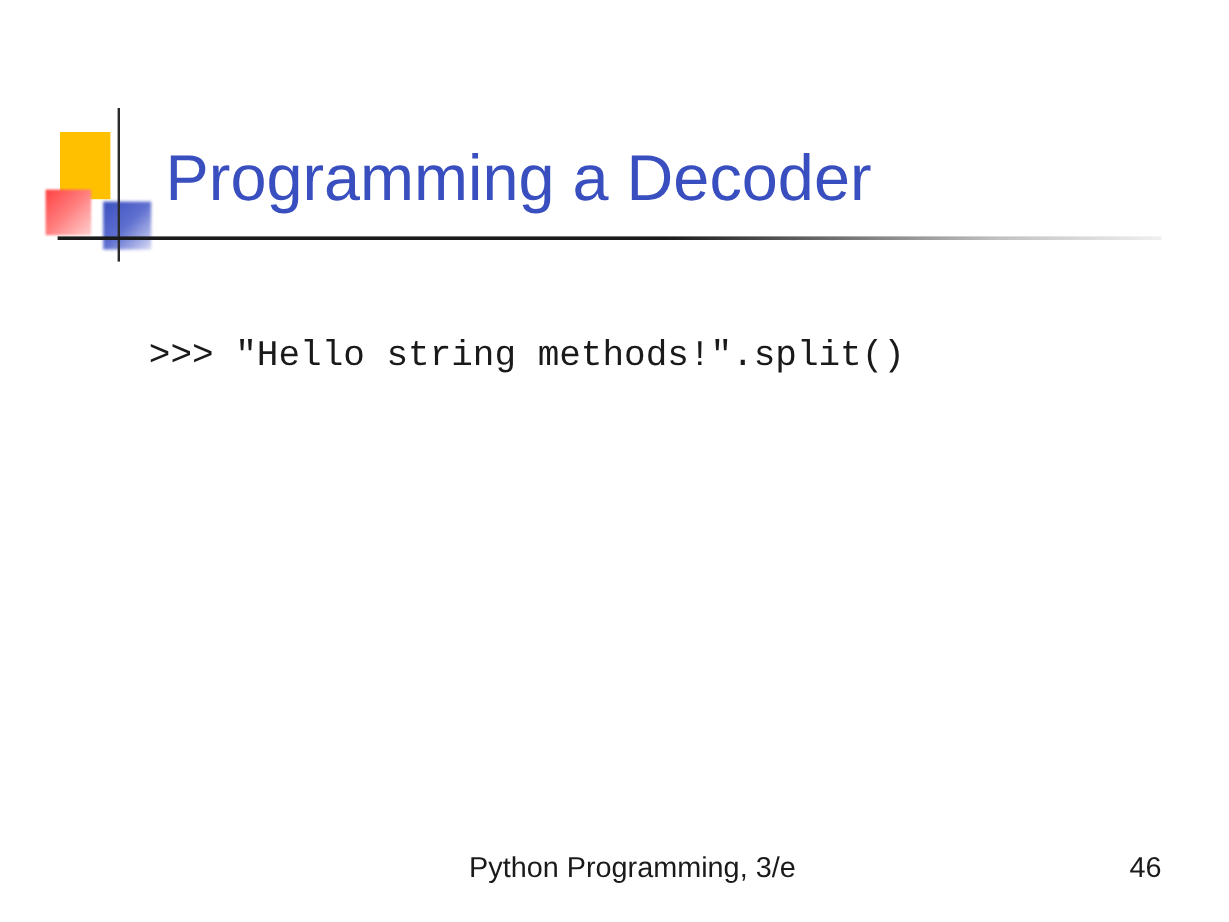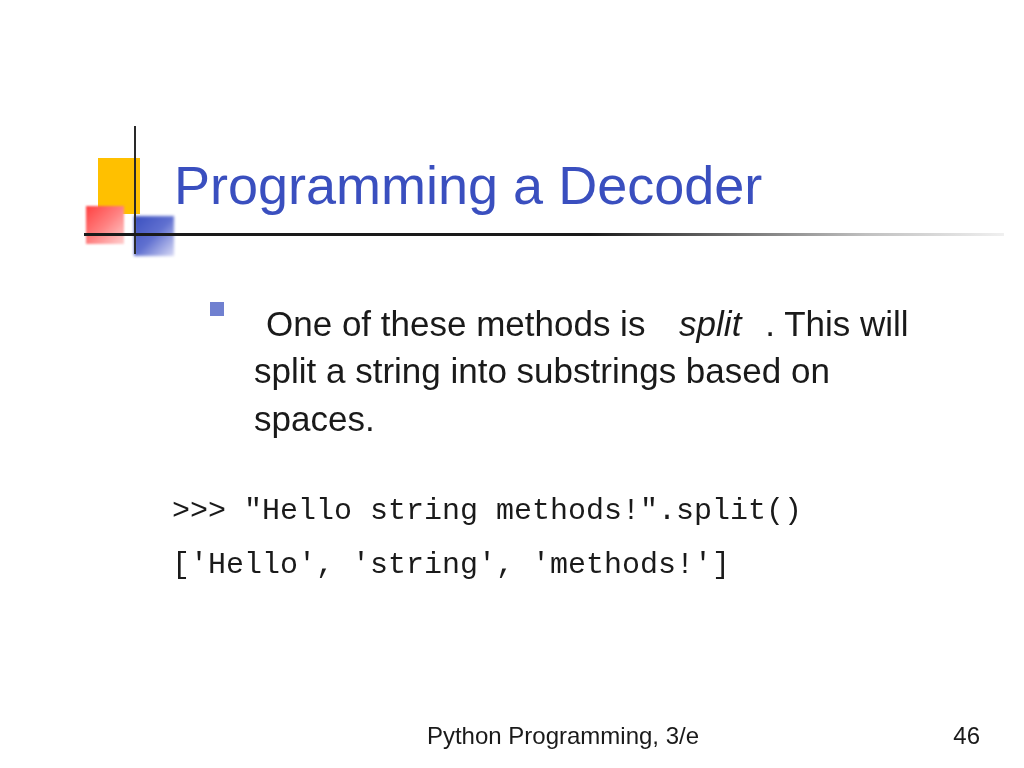"Programming a Decoder" * { margin: 12px -> 0 }
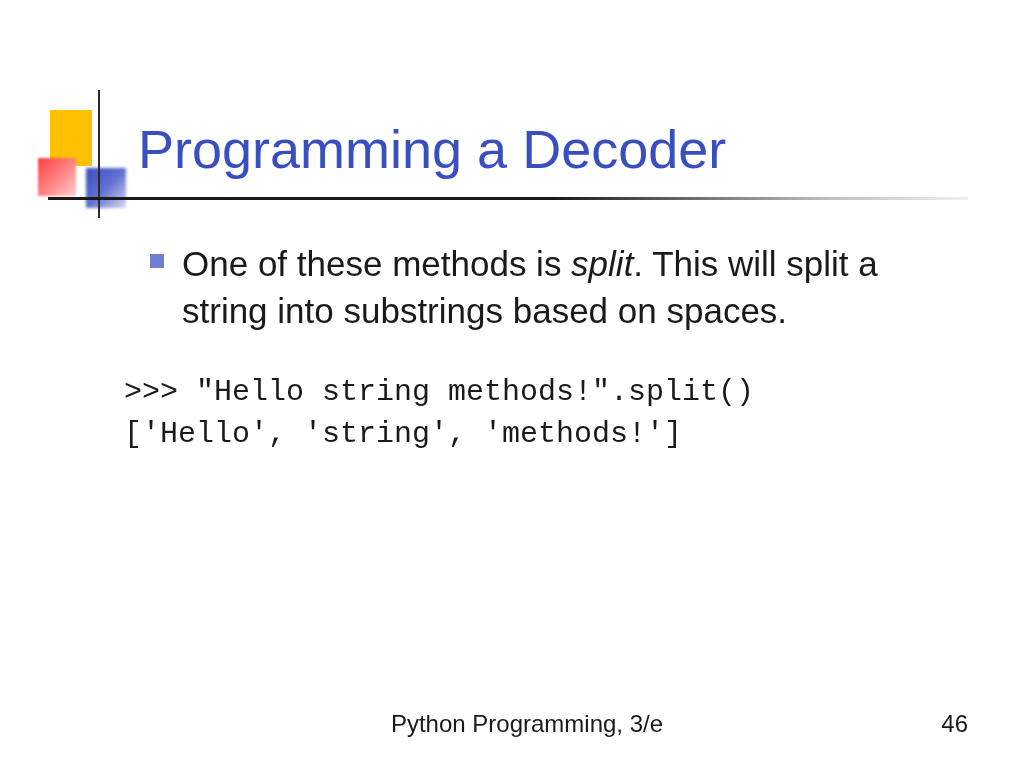"One of these methods is" div.bullet-row { html: <div> <div></div> <div><span>One of these methods is </span><span>split</span><span>. This will split a string into substrings based on spaces.</span></div> </div> -> none }
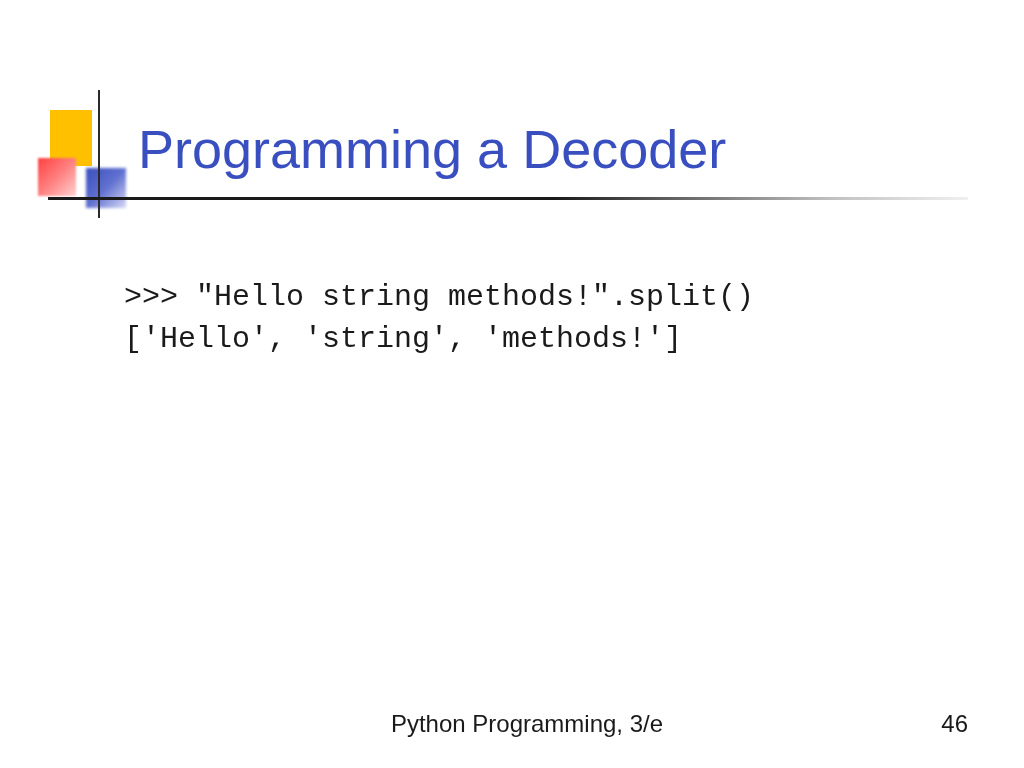"['Hello', 'string', 'methods!']" div { html: <div>['Hello', 'string', 'methods!']</div> -> none }
